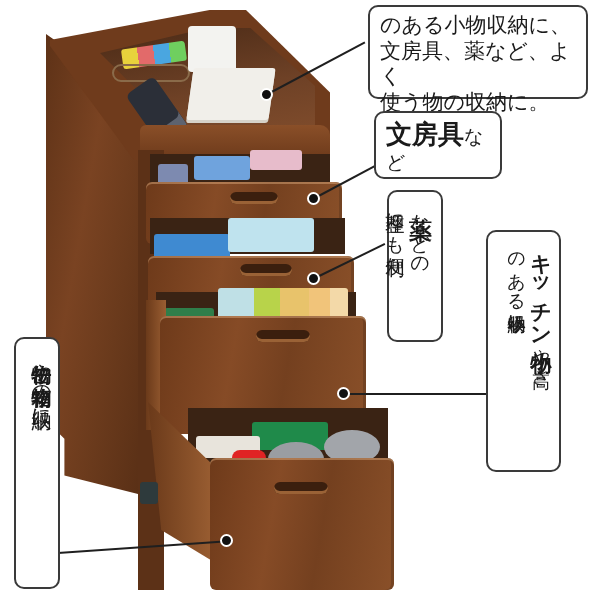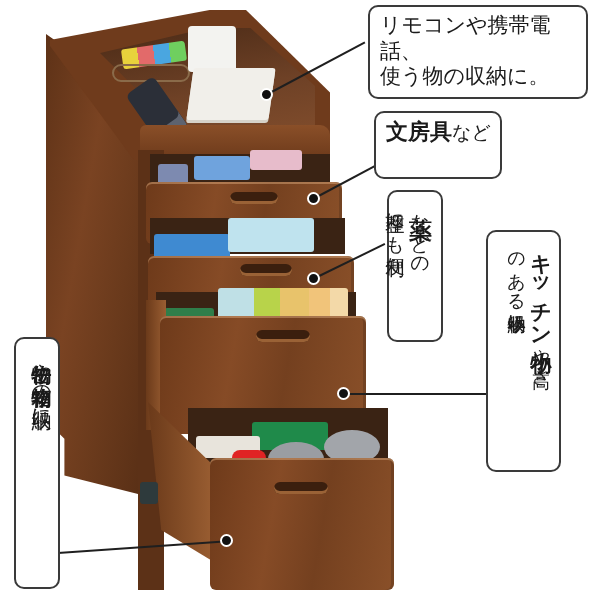"リモコンや携帯電話、" div { text: リモコンや携帯電話 -> のある小物収納に }
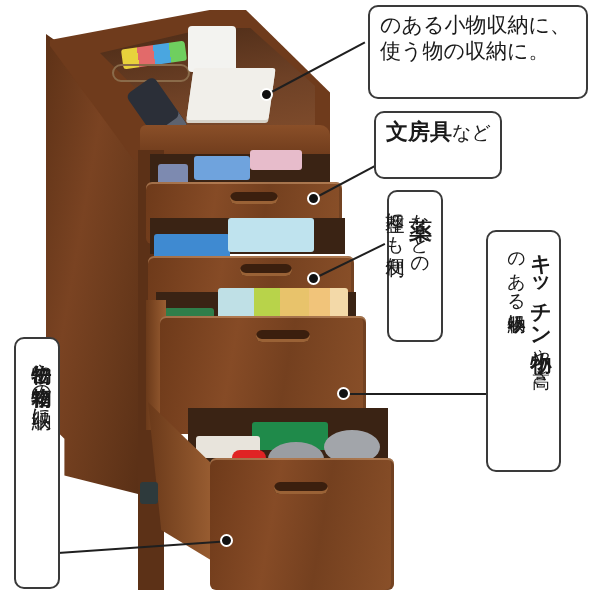"文房具、薬など、よく" div { html: none -> <div>文房具、薬など、よく</div> }
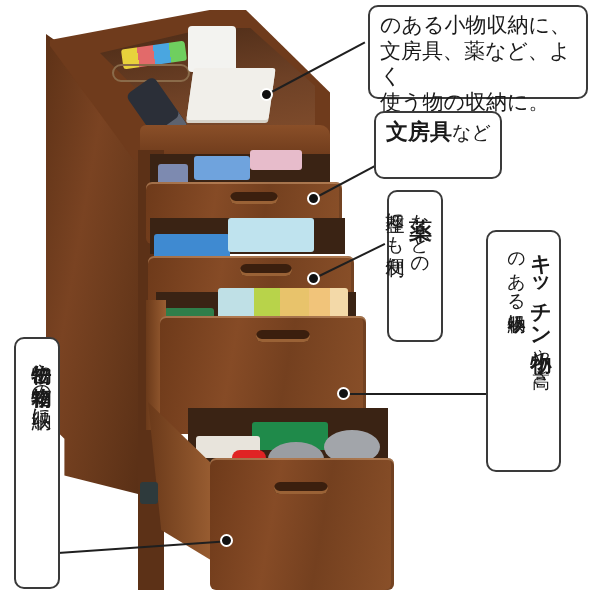"文房具" #c2 .hl { font-size: 22px -> 26px }
